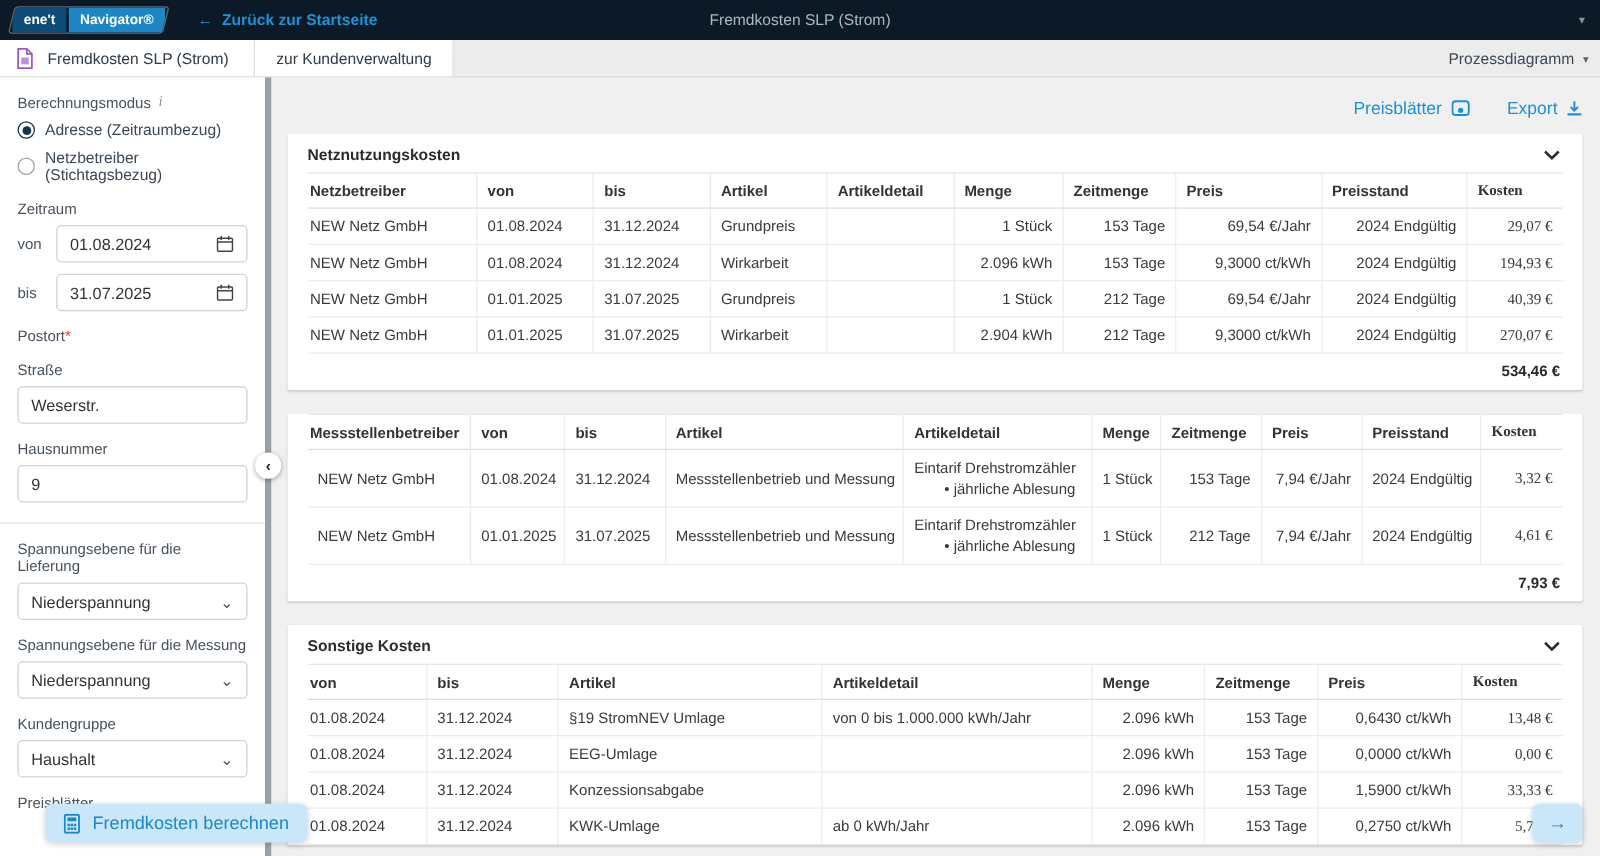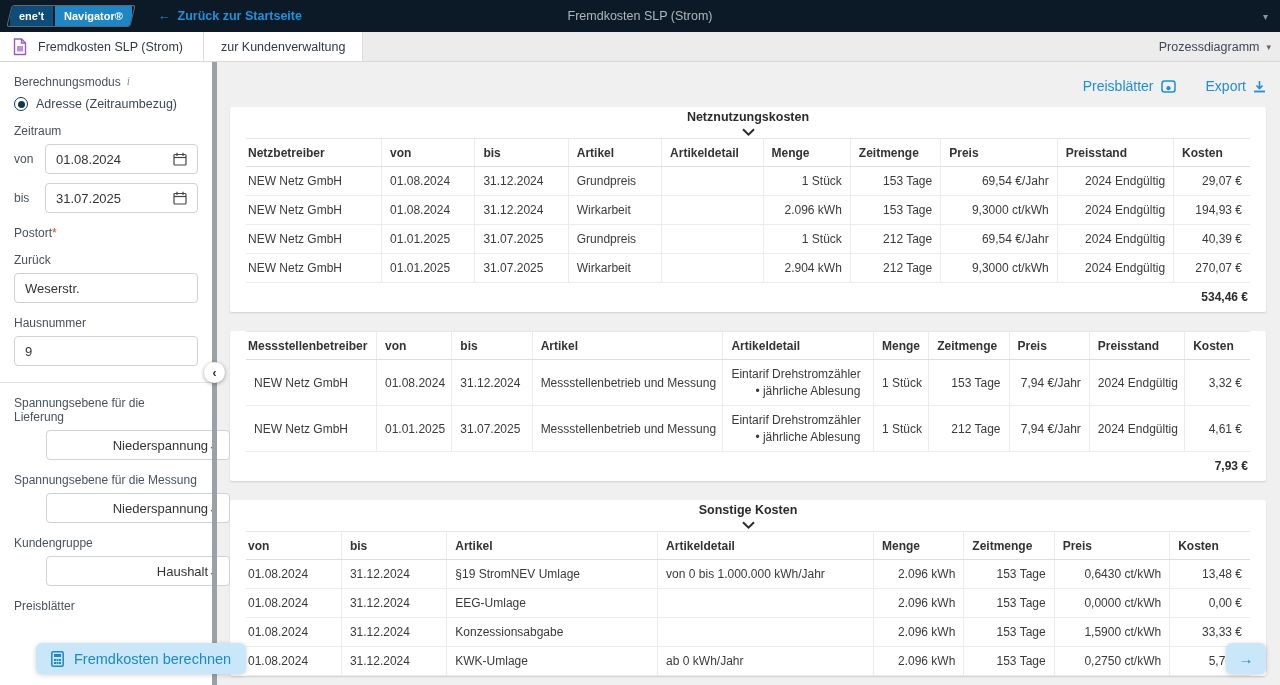"Netzbetreiber (Stichtagsbezug)" div.radio-row { html: none -> <div> <span></span> <span>Netzbetreiber (Stichtagsbezug)</span> </div> }
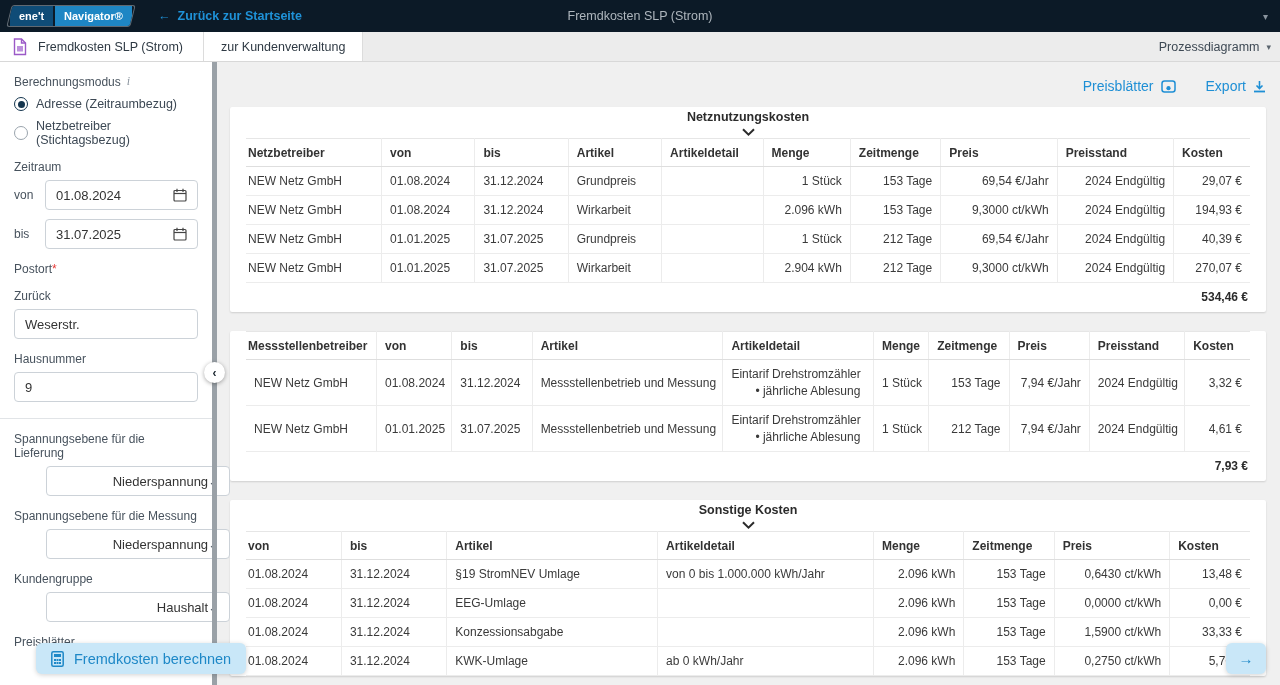"Netznutzungskosten" .card-header { flex-direction: column -> none }
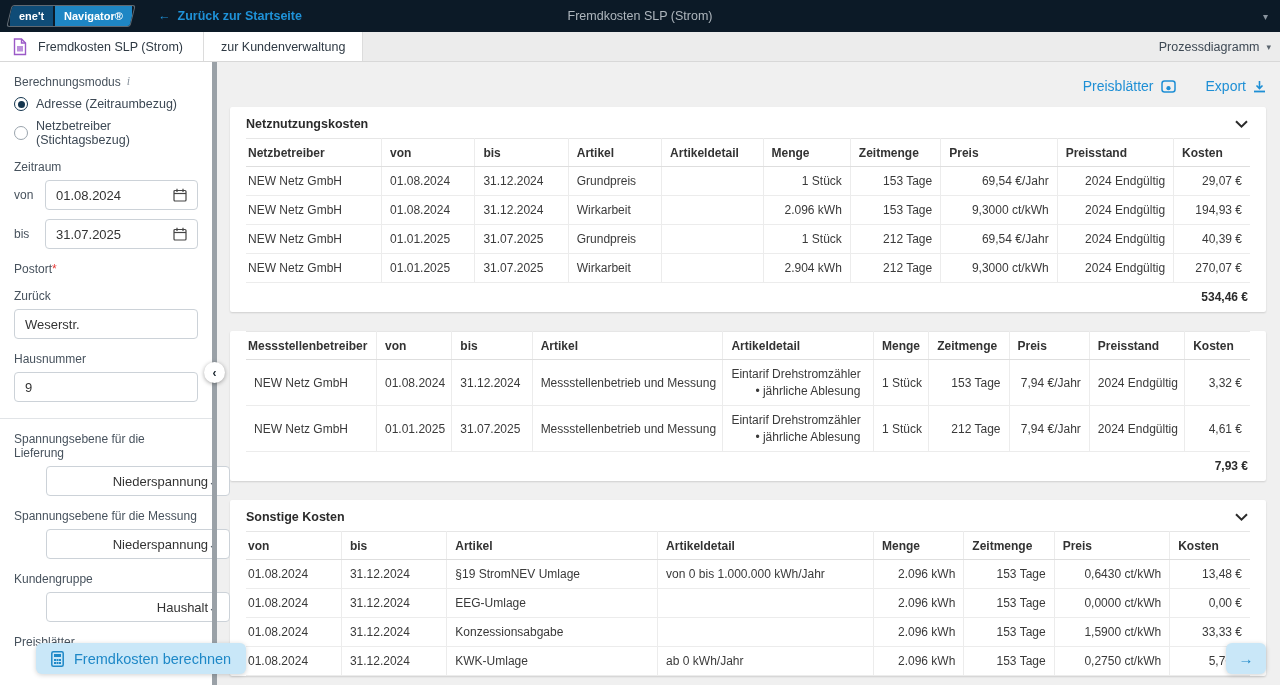"Kosten" thead th:last-child, tbody td:last-child { font-family: none -> Liberation Serif, serif }
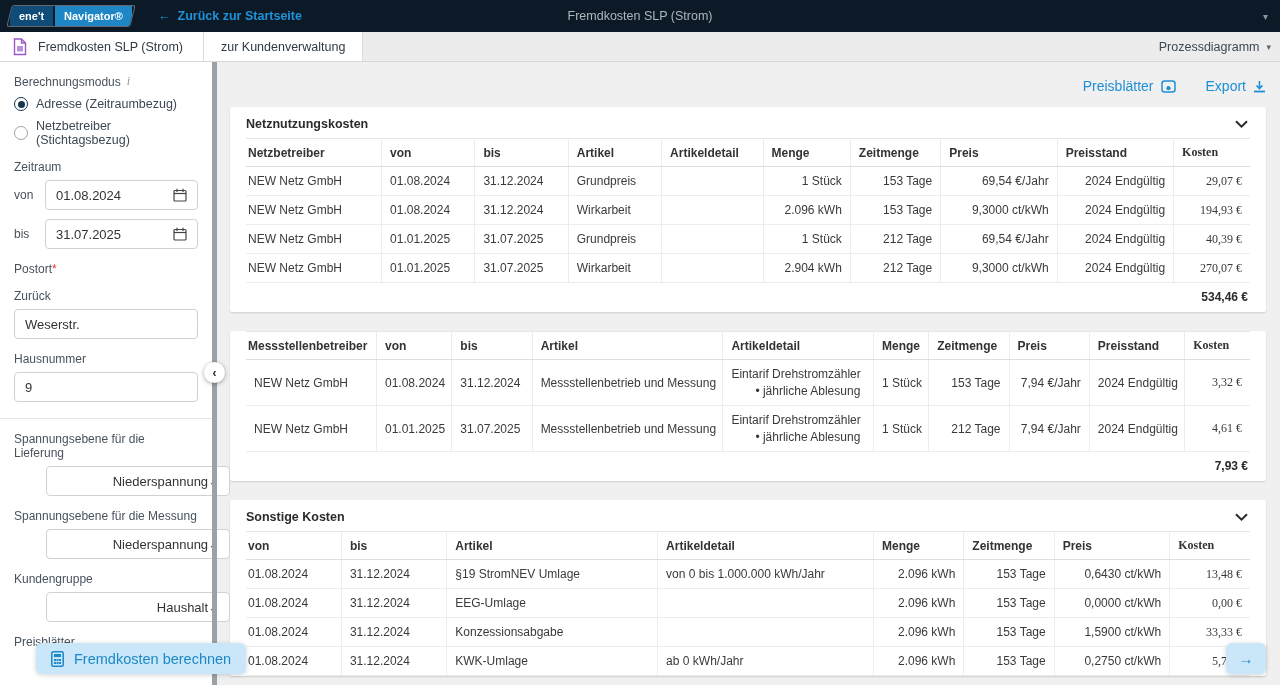"Zurück" div.f-label { text: Zurück -> Straße }
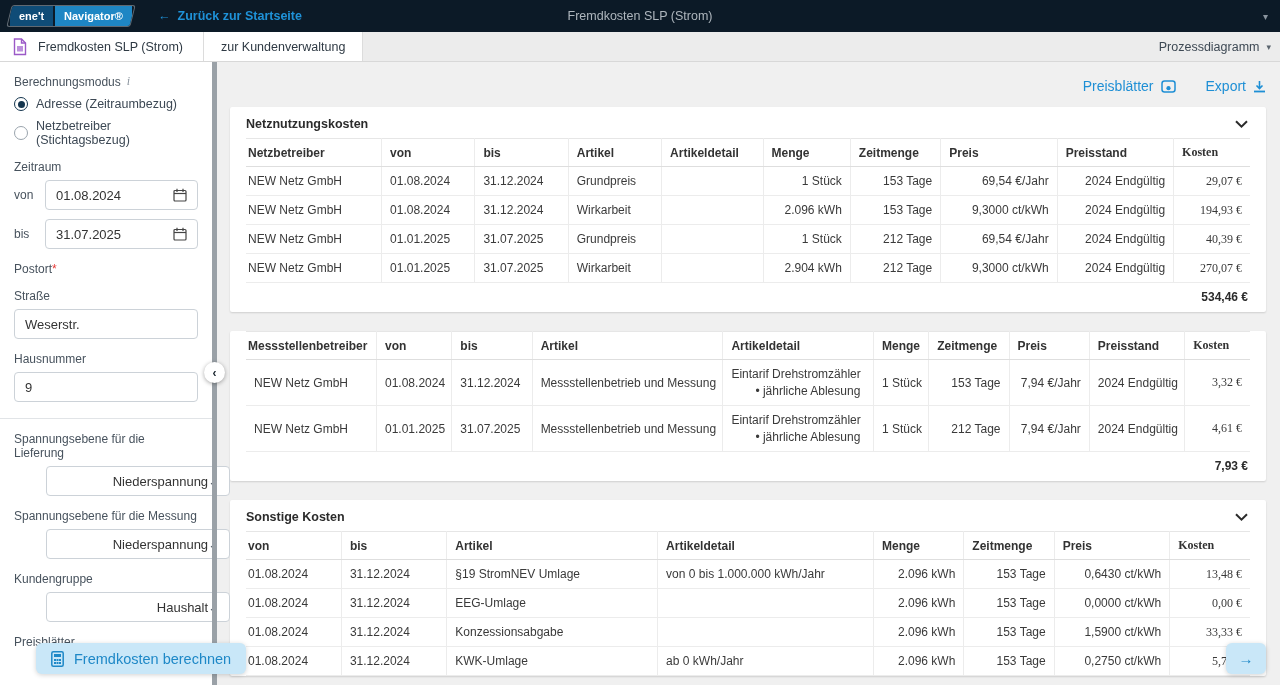"Niederspannung" .f-select { justify-content: flex-end -> space-between; margin-left: 32px -> none }
